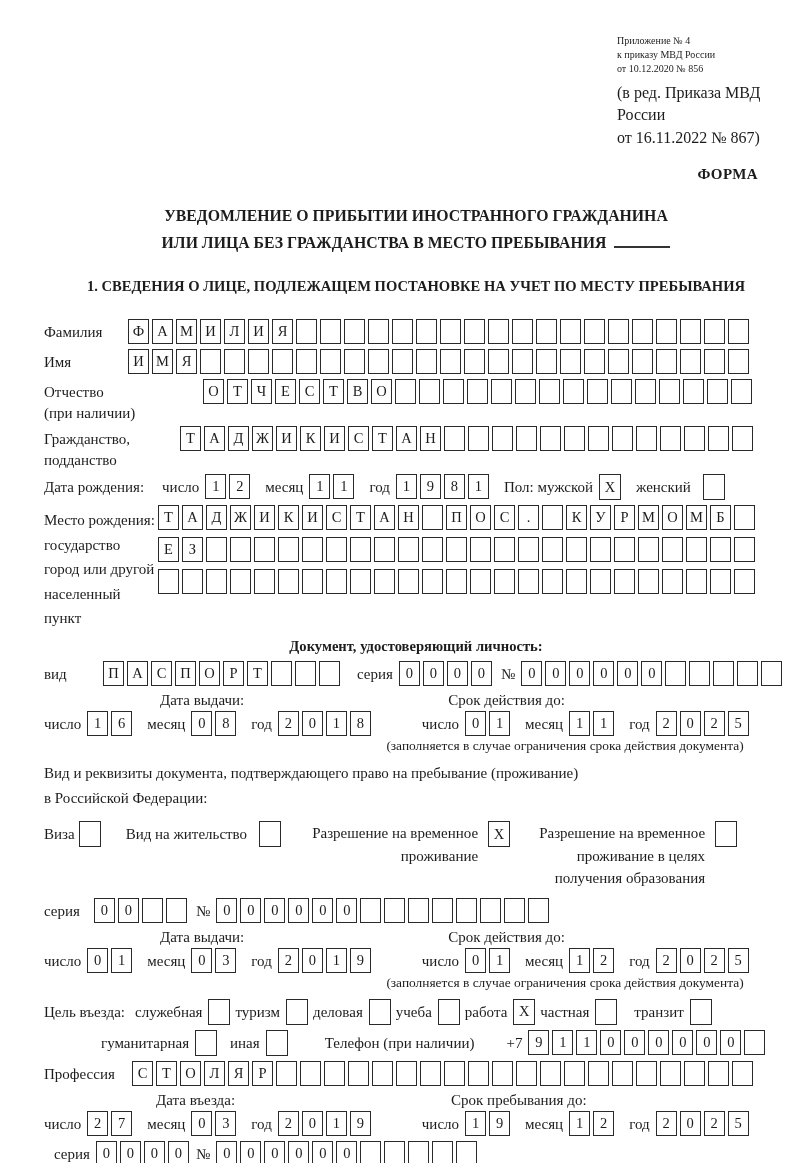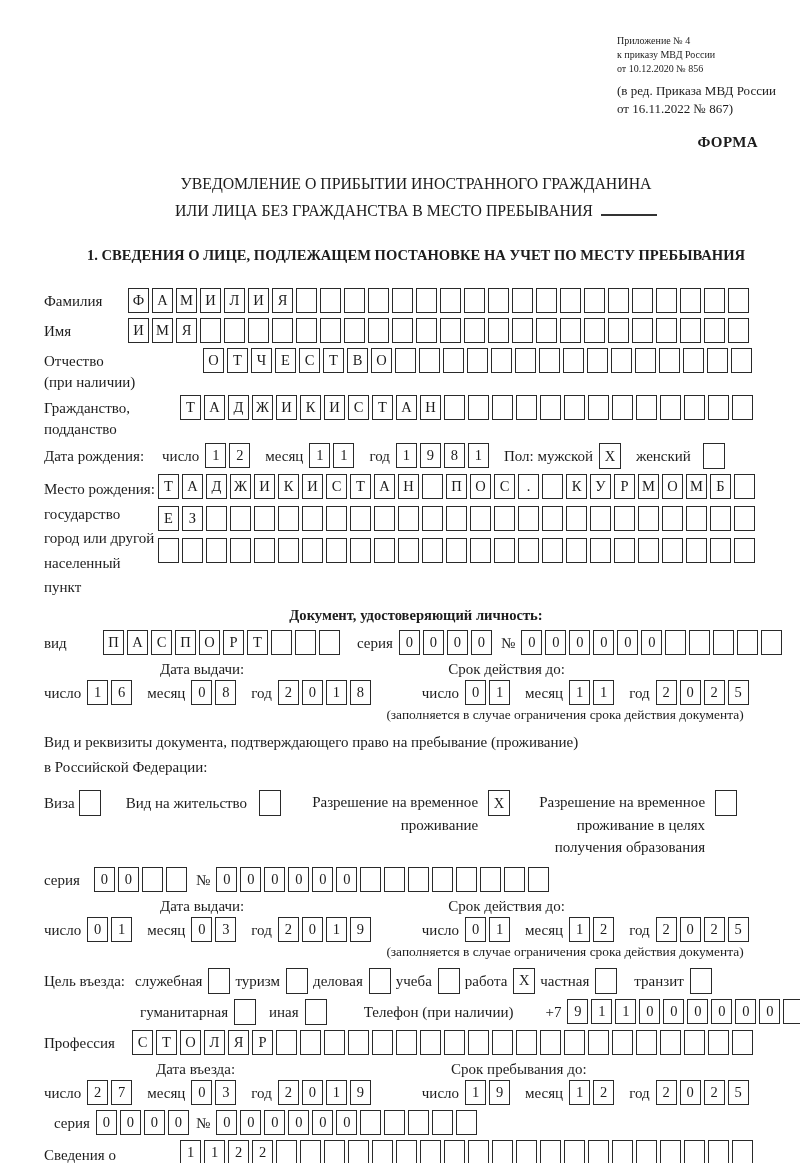"(в ред. Приказа МВД России" .appendix-note { font-size: 13px -> 16px }
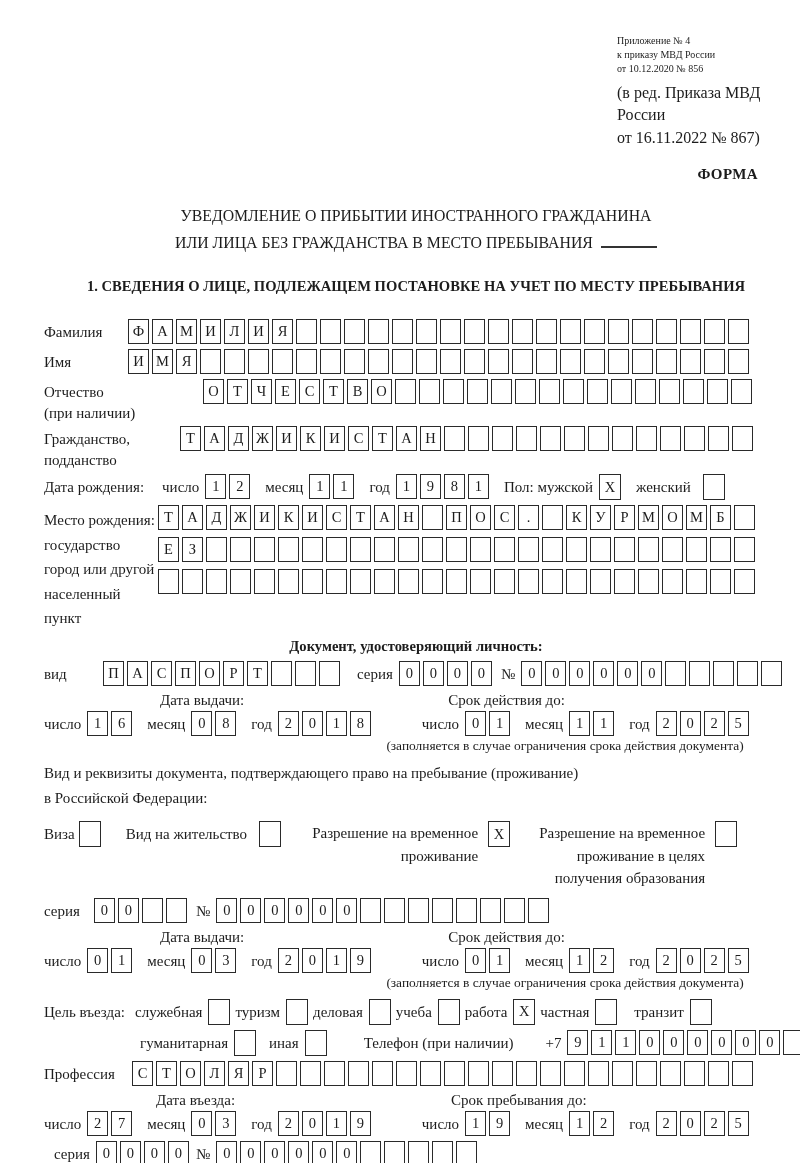"УВЕДОМЛЕНИЕ О ПРИБЫТИИ ИНОСТРАННОГО" .title { font-weight: normal -> bold }
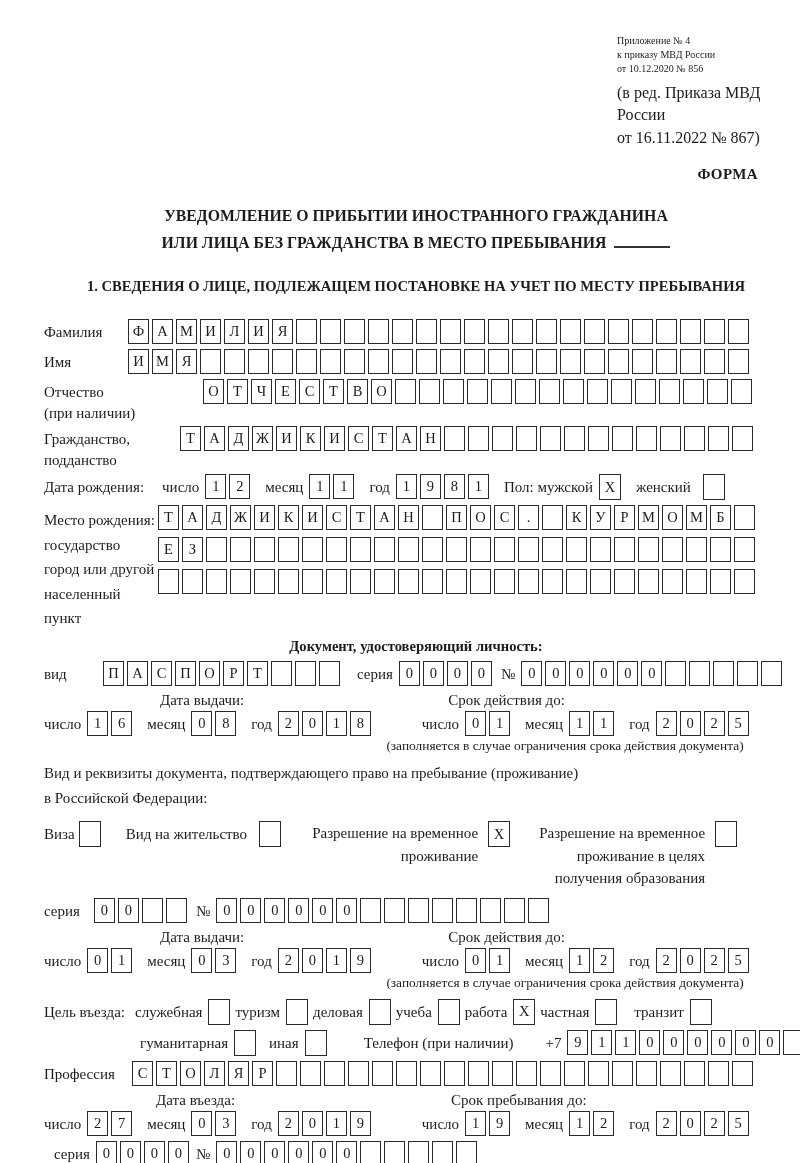"гуманитарная" span.dlabel { margin-left: 96px -> 57px }
